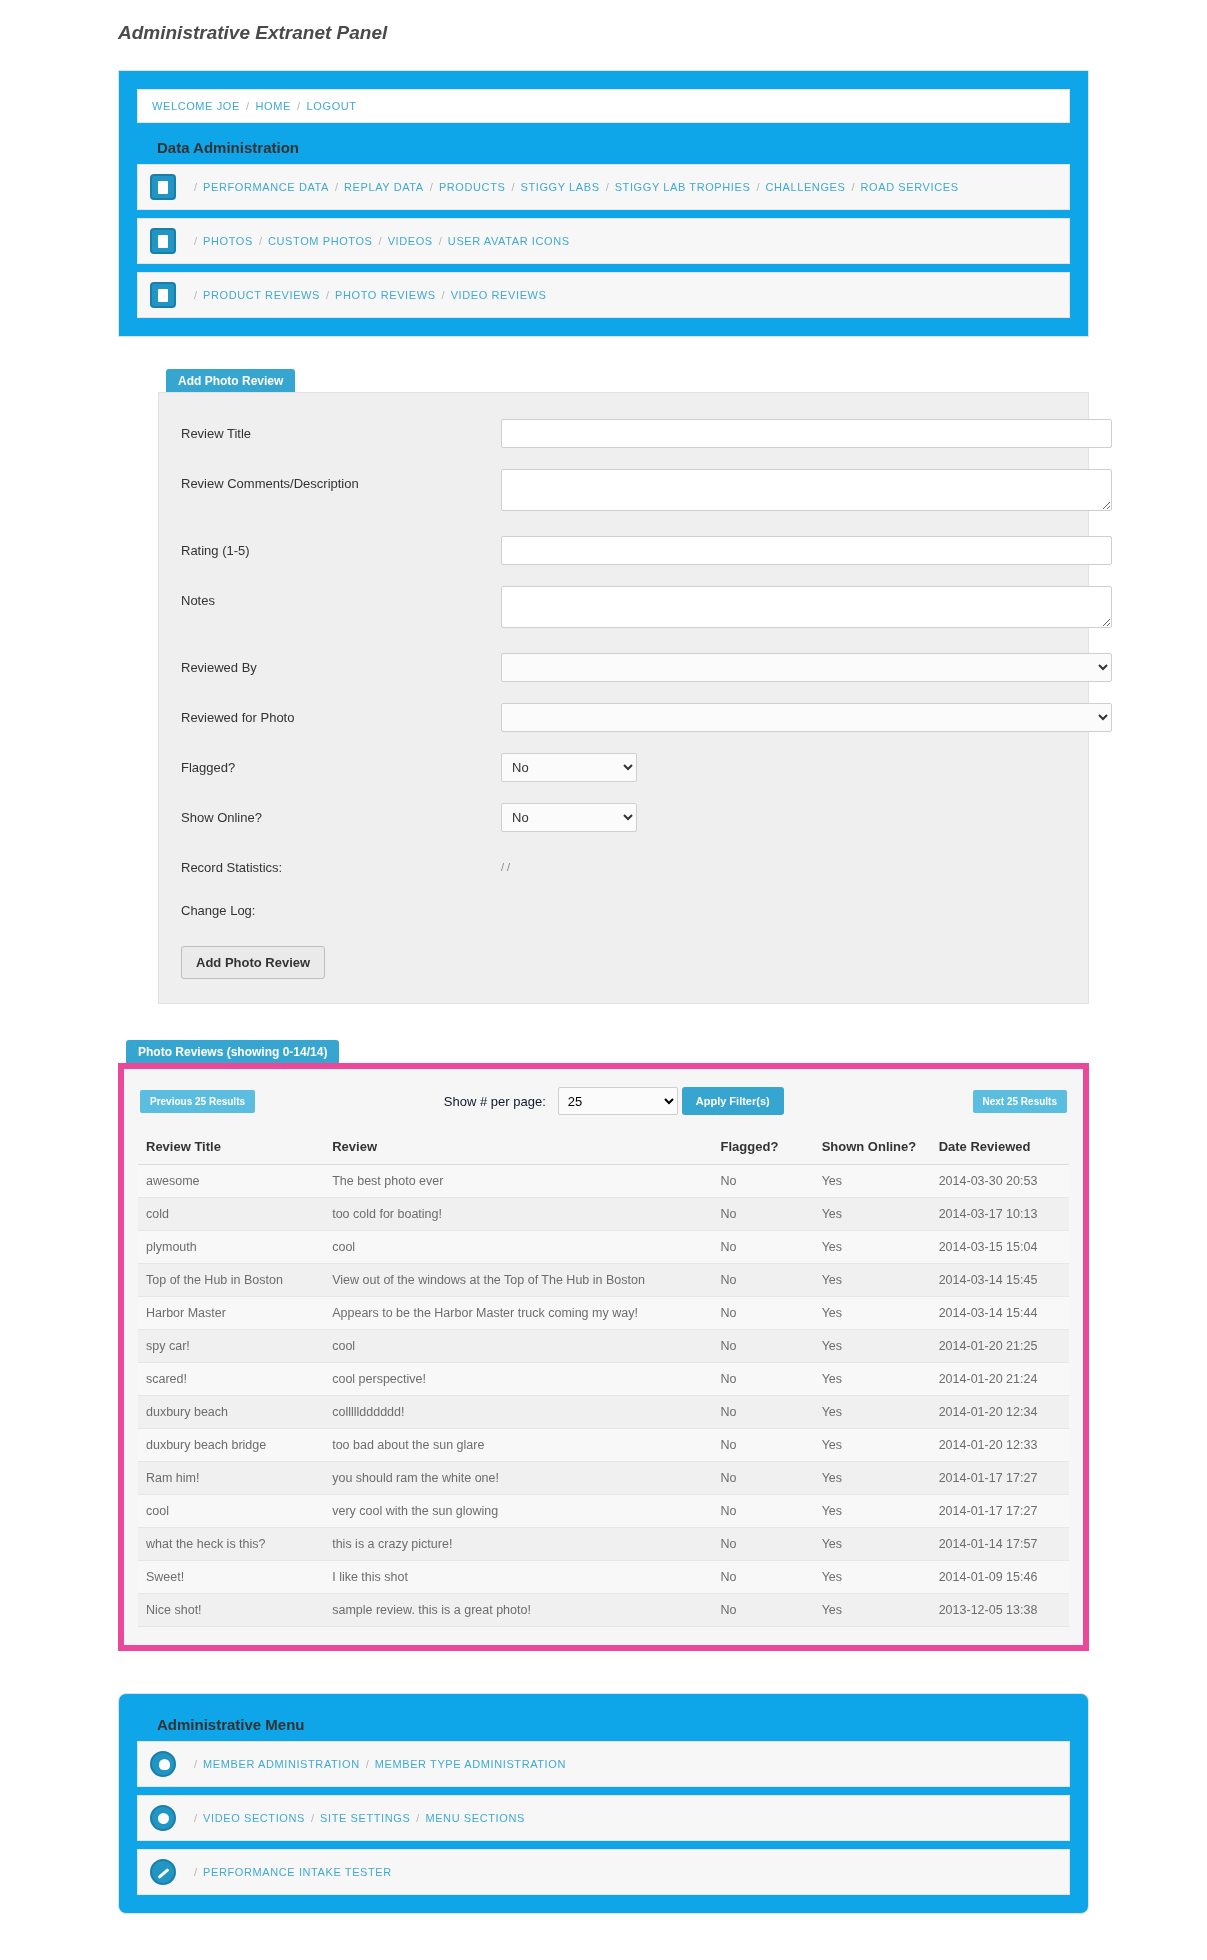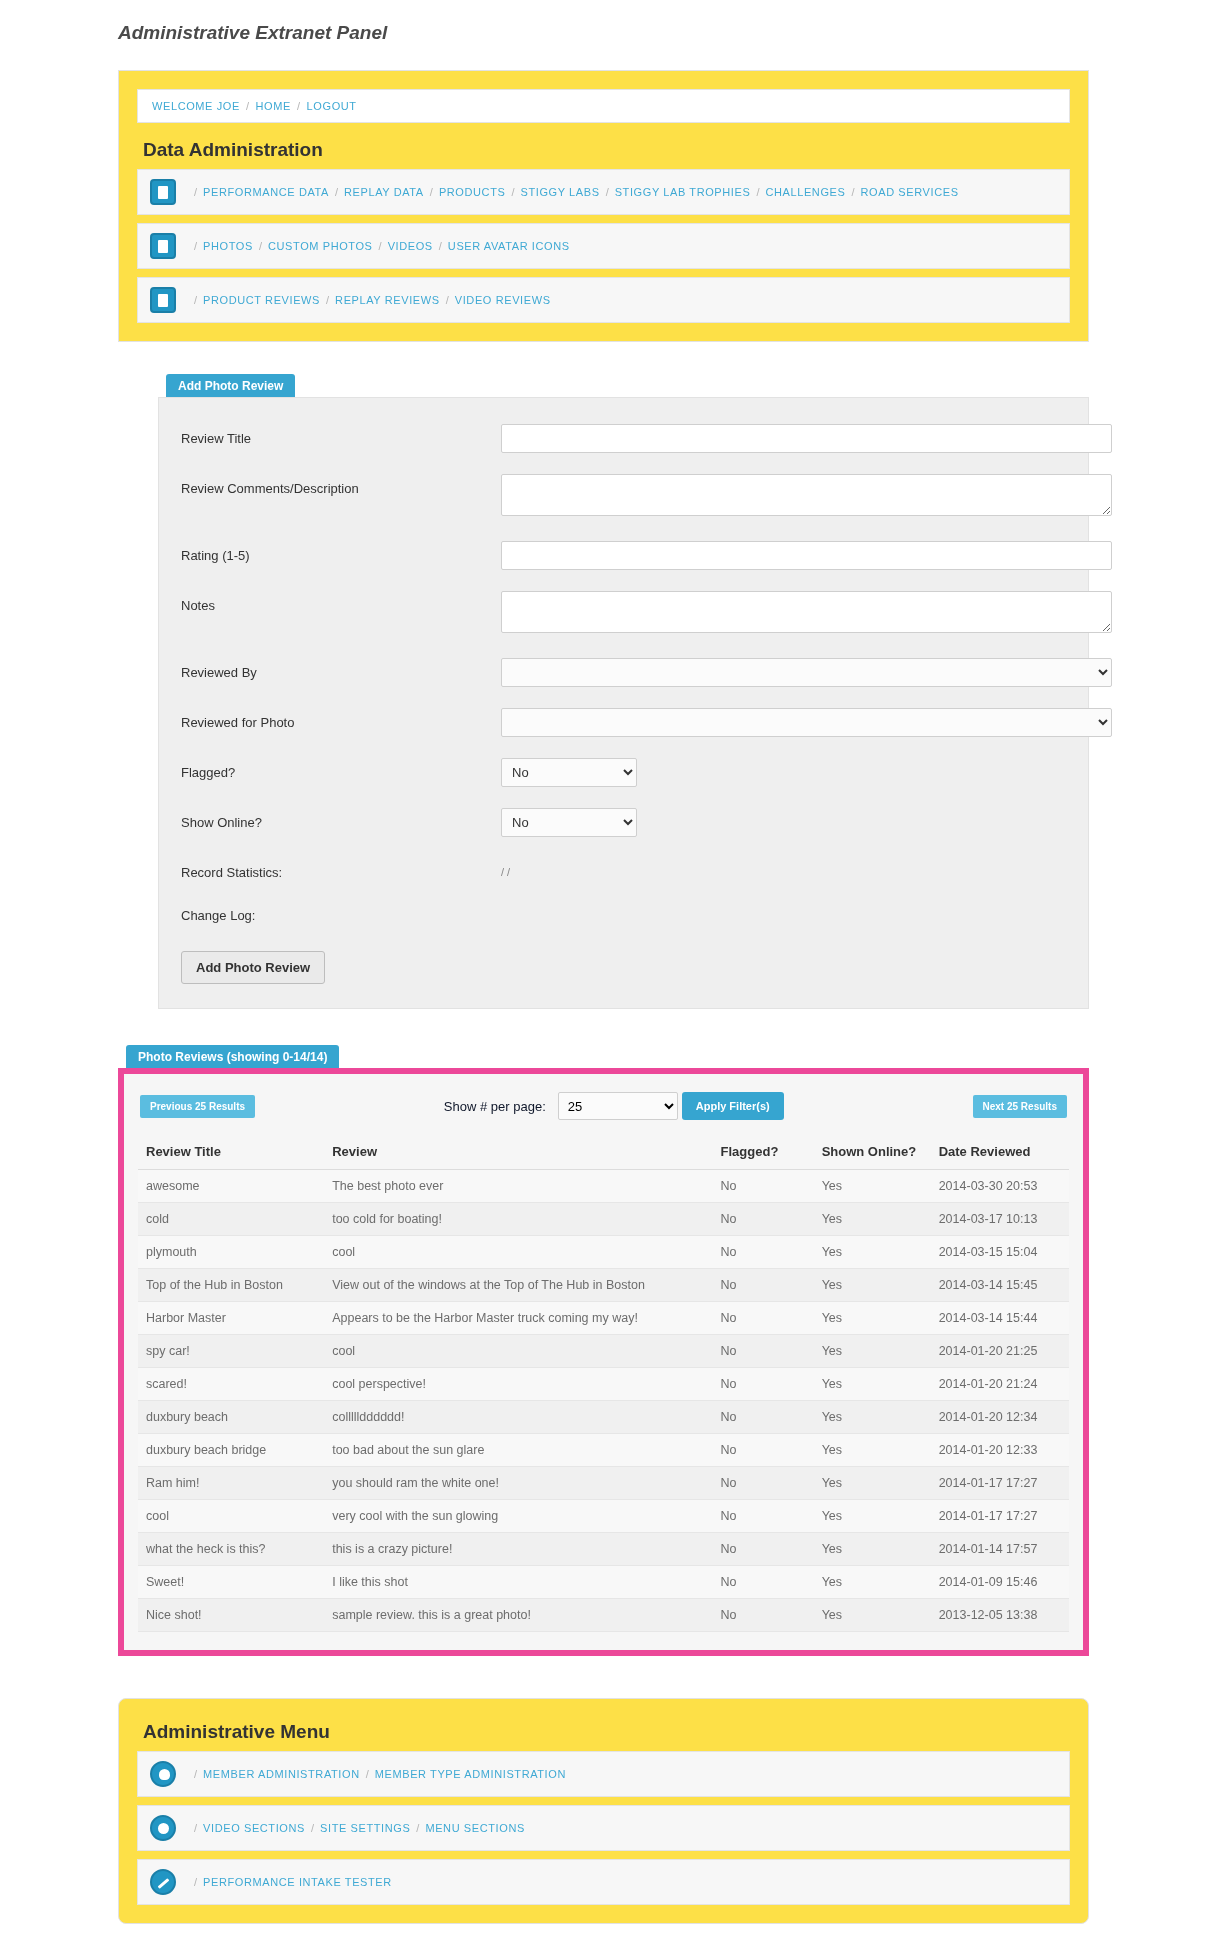"WELCOME JOE / HOME /" .panel { background: #fde047 -> #0ea5e9 }
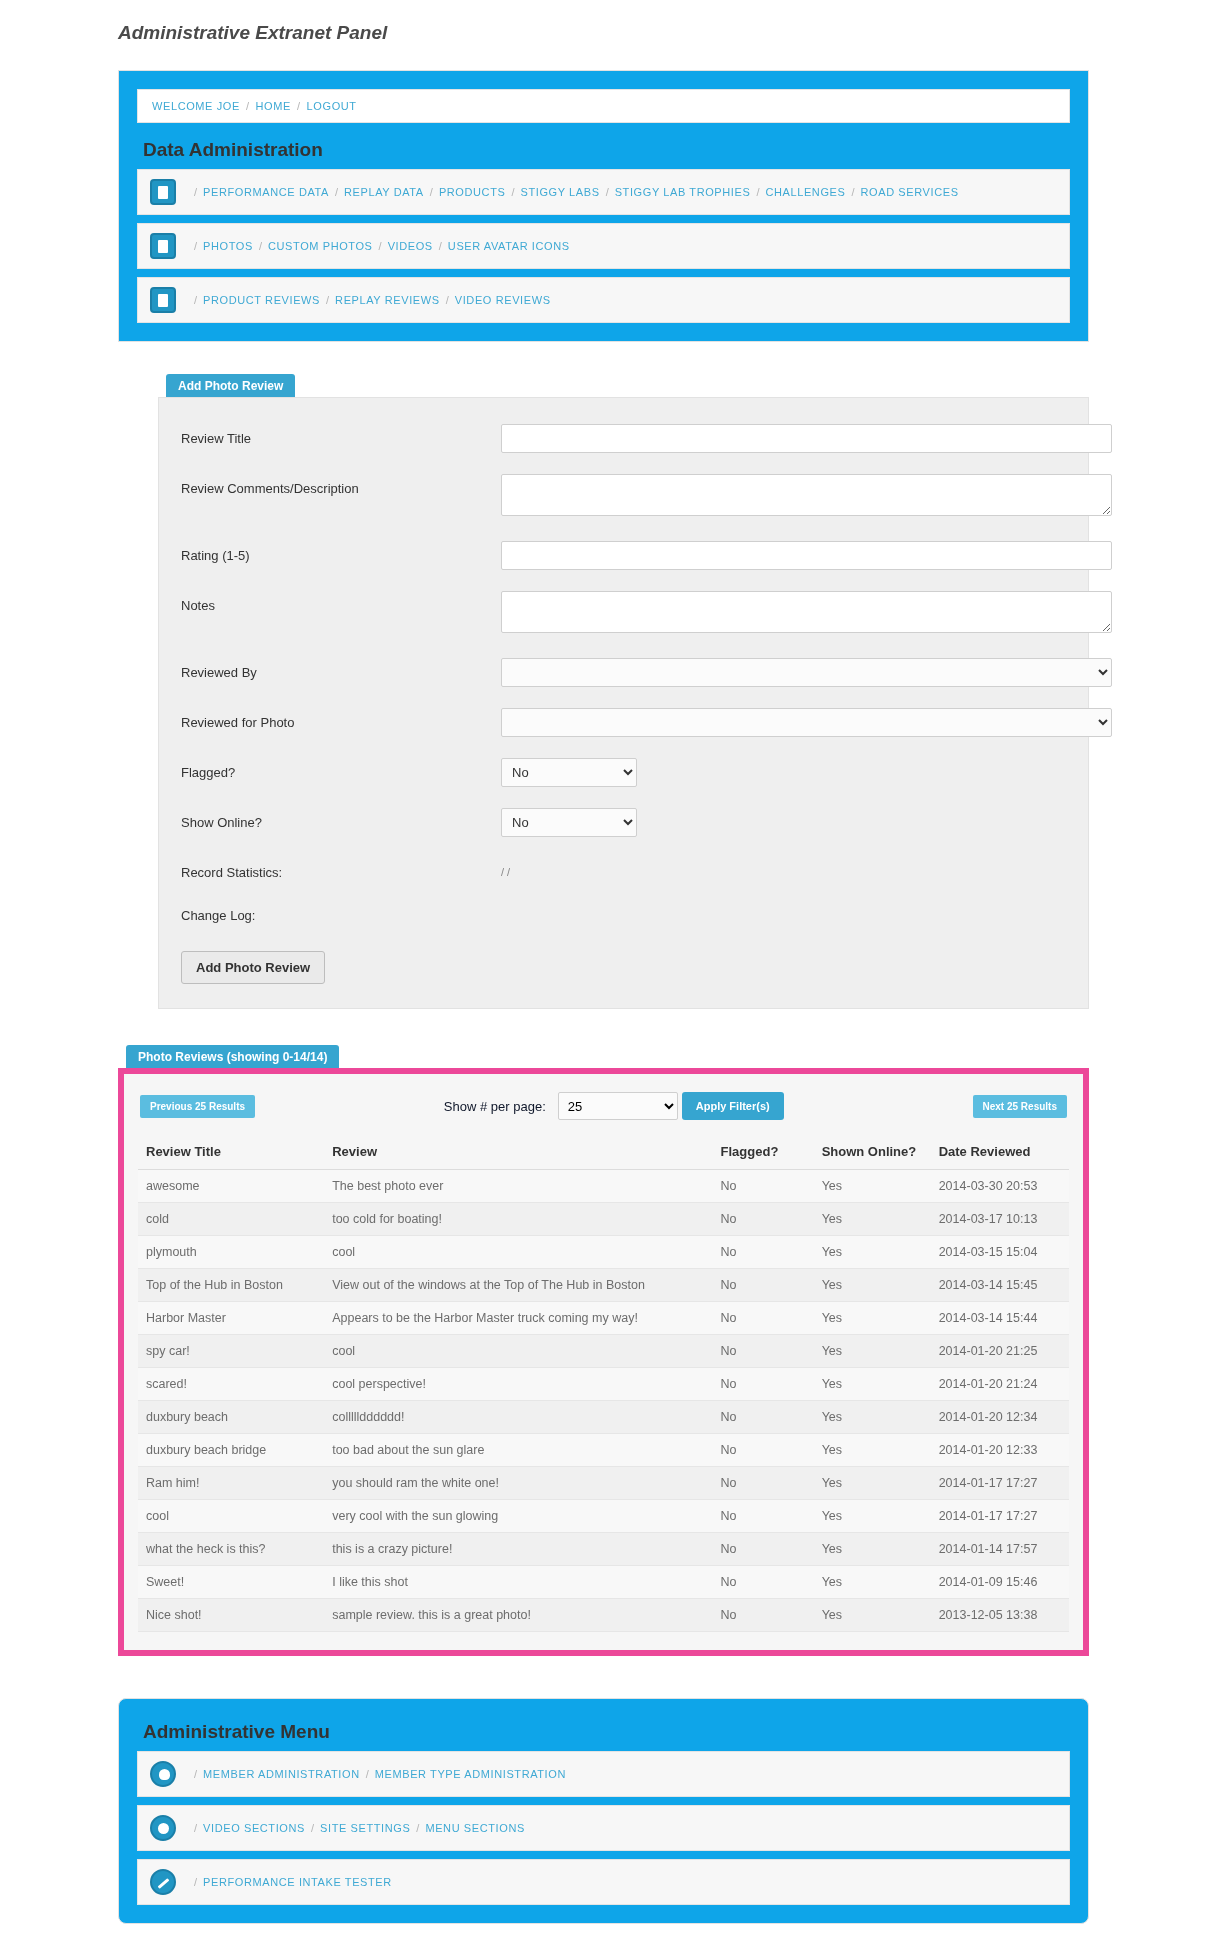"Data Administration" .section-title { font-size: 19px -> 15px; margin: 16px 0 8px 6px -> 16px 0 8px 20px }
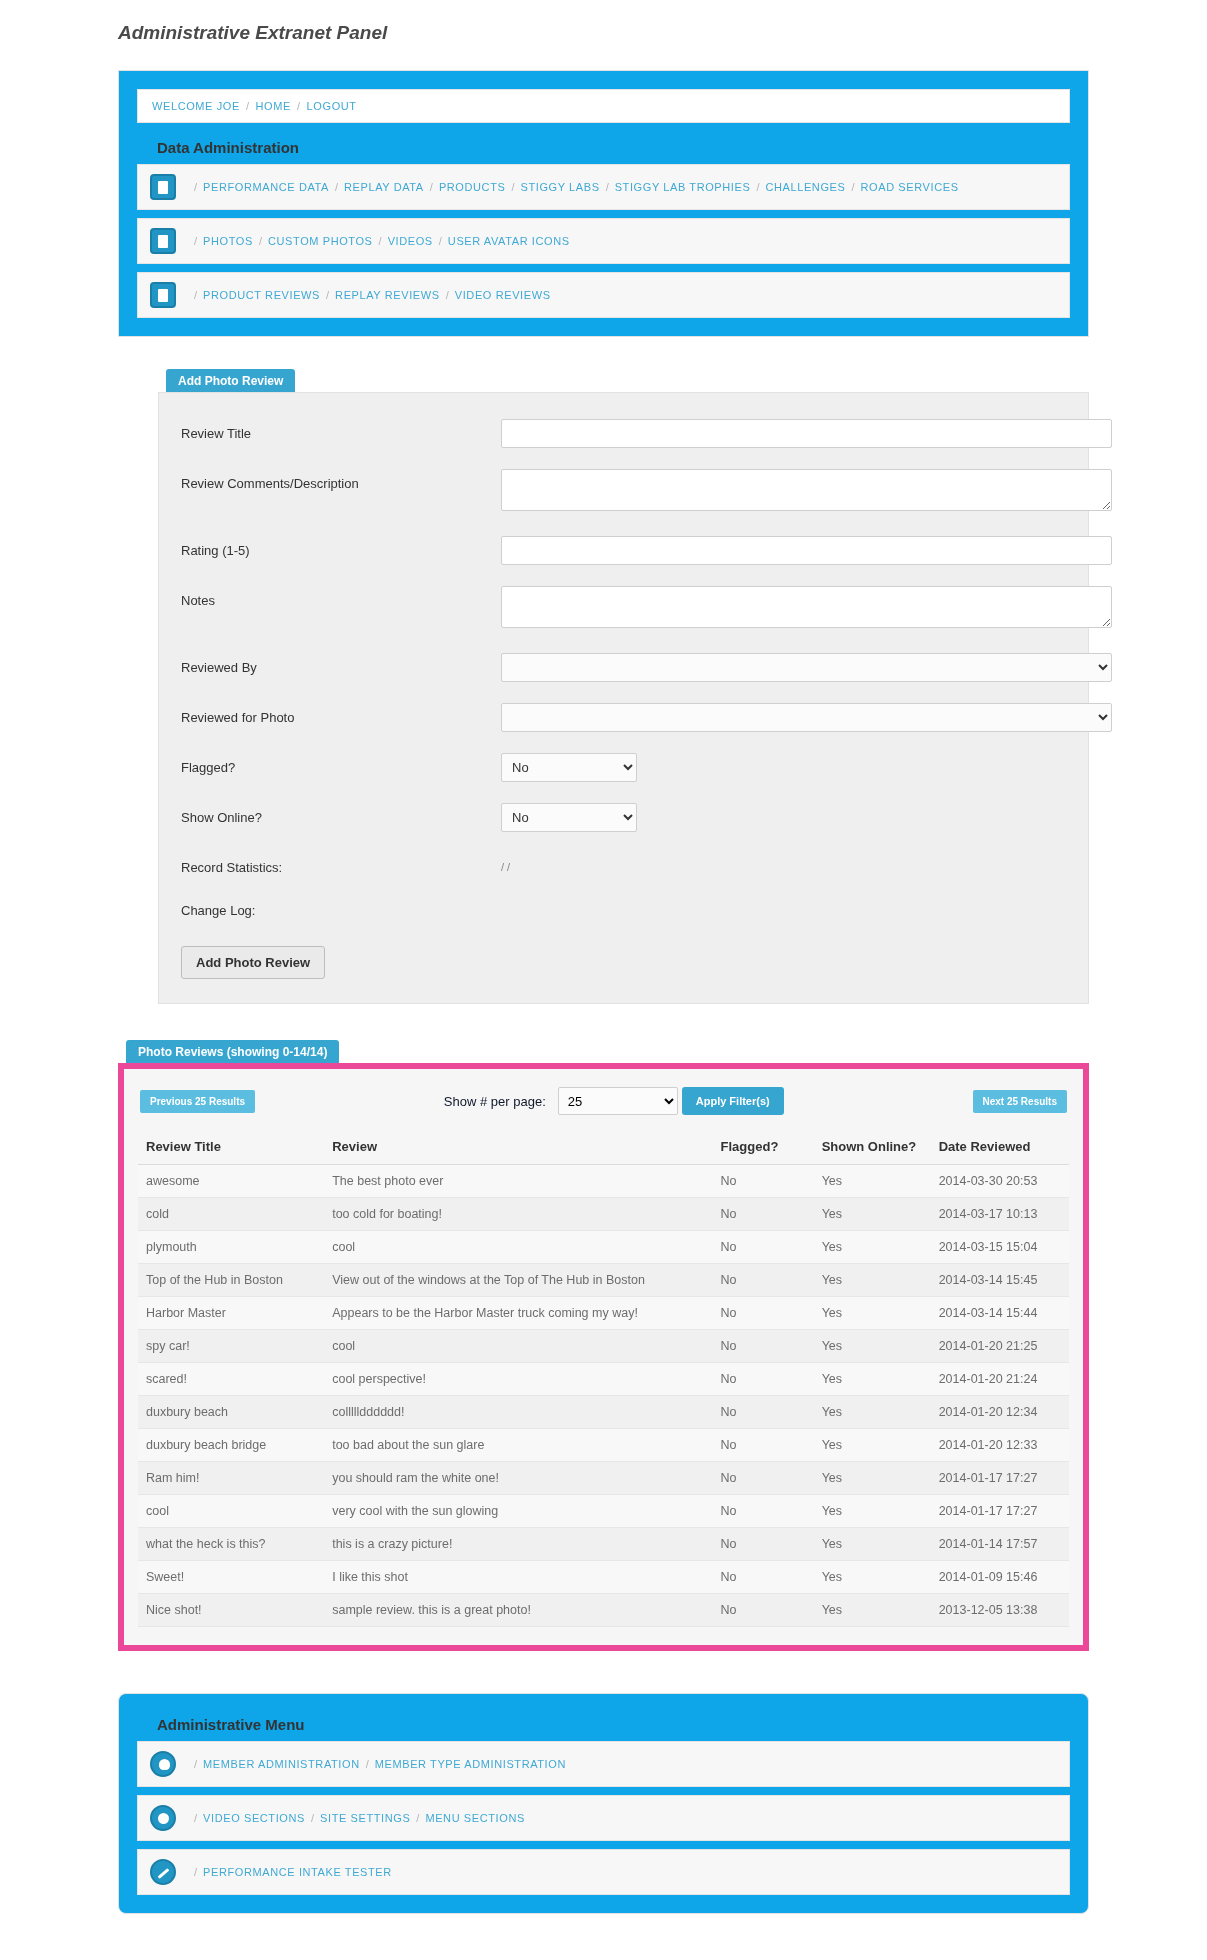"REPLAY REVIEWS" a { text: REPLAY -> PHOTO }
